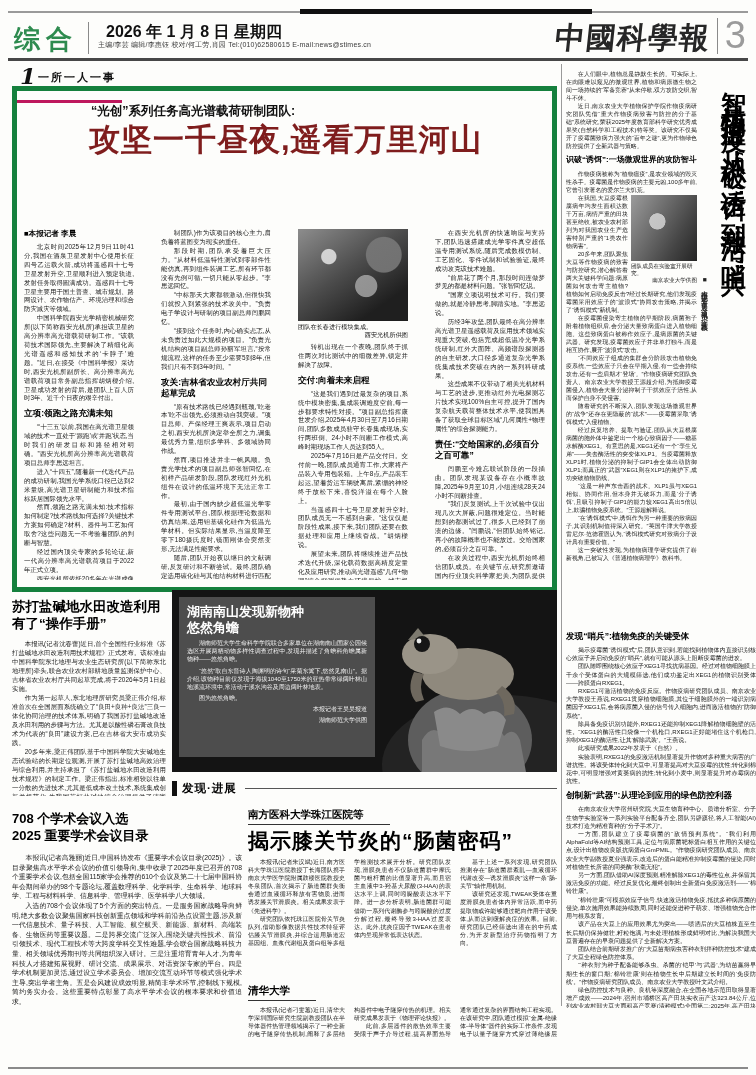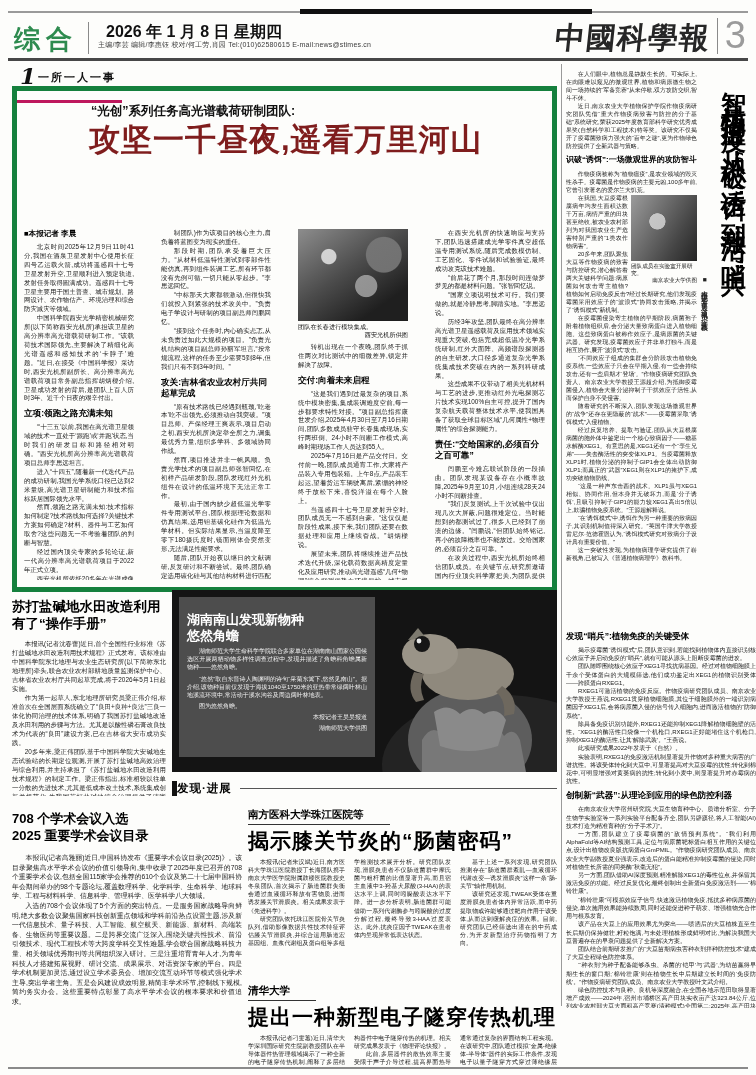"湖南南山发现新物种" .frog-panel { padding: 15px 8px -> 7px 8px }
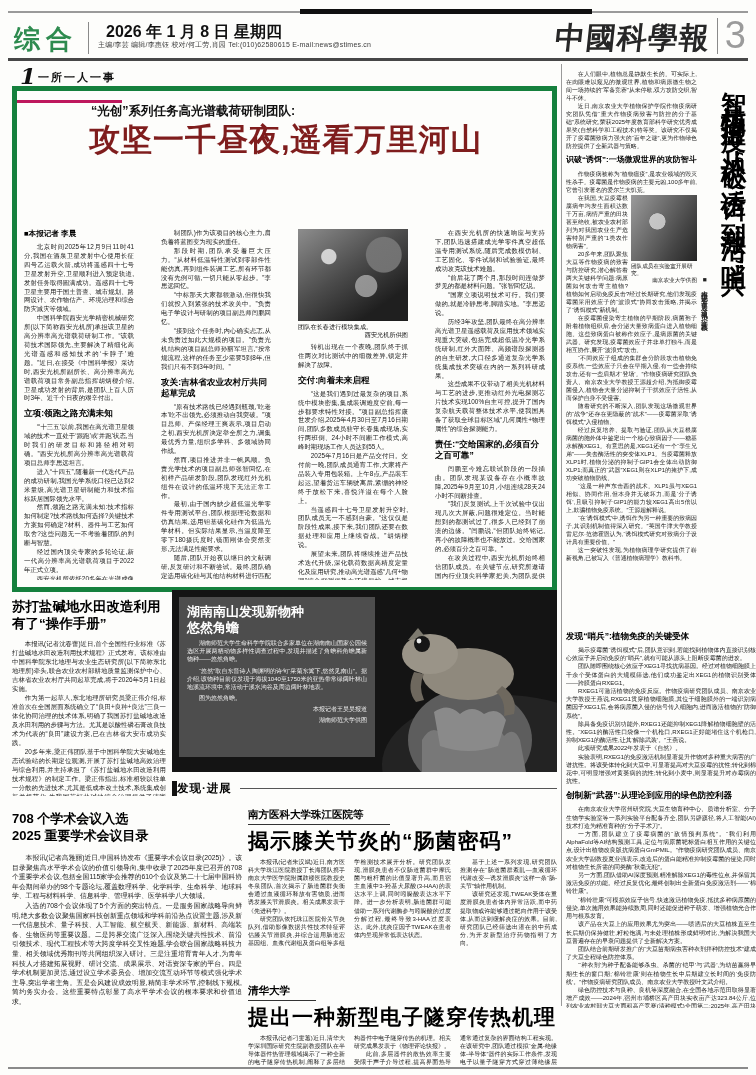"发现·进展" .sec2-label { padding-left: none -> 5px }
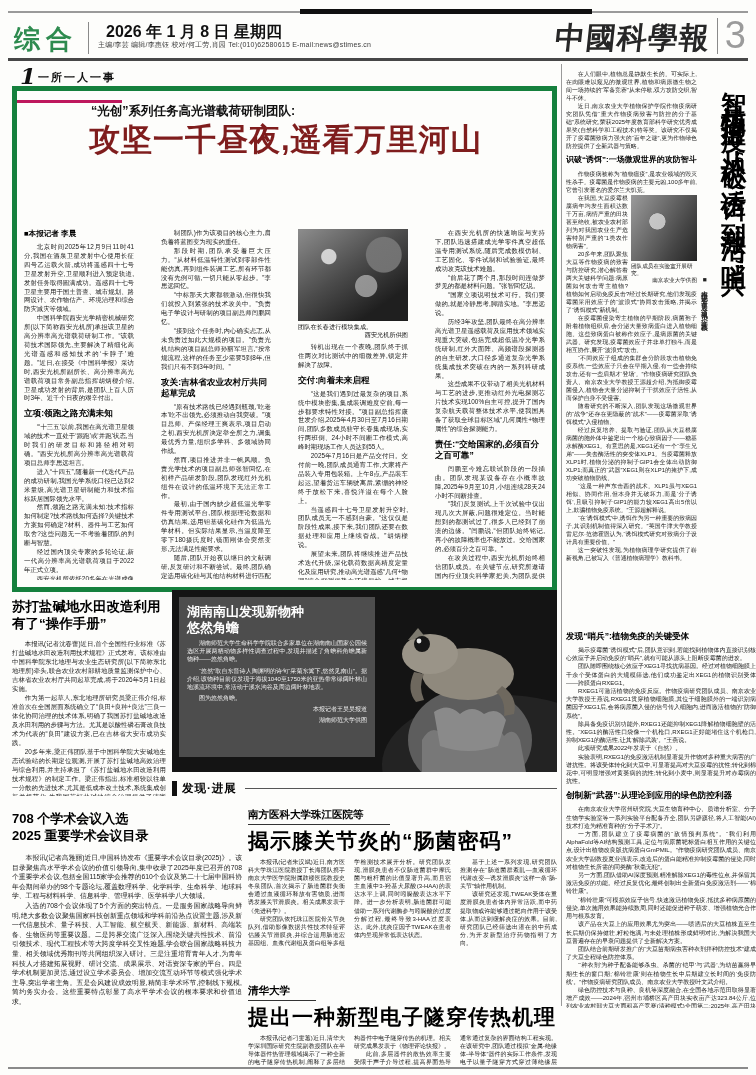"提出一种新型电子隧穿传热机理" h2 { html: <h2>提出一种新型电子隧穿传热机理</h2> -> none }
